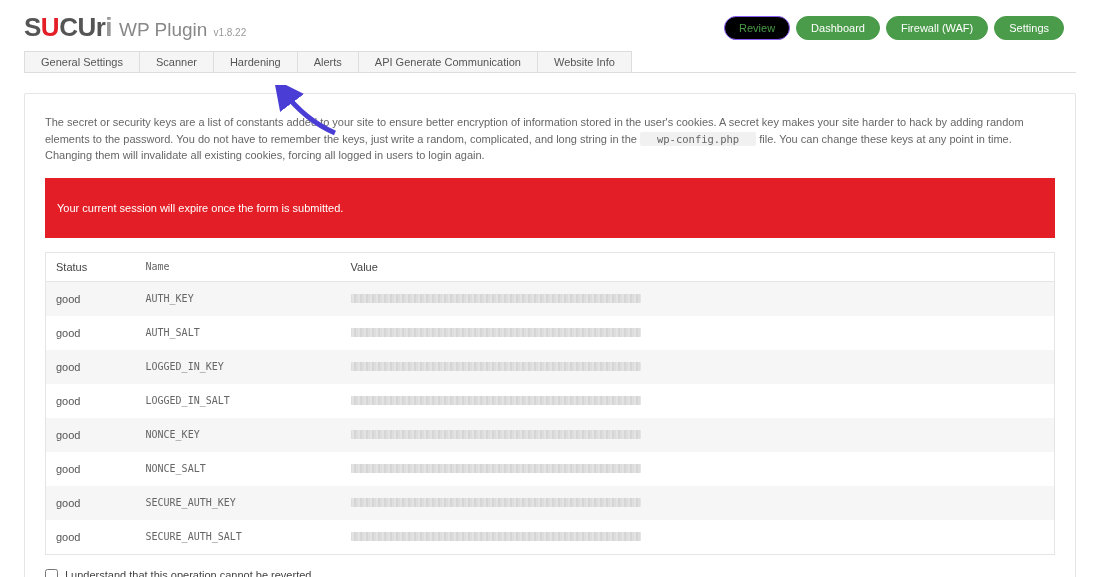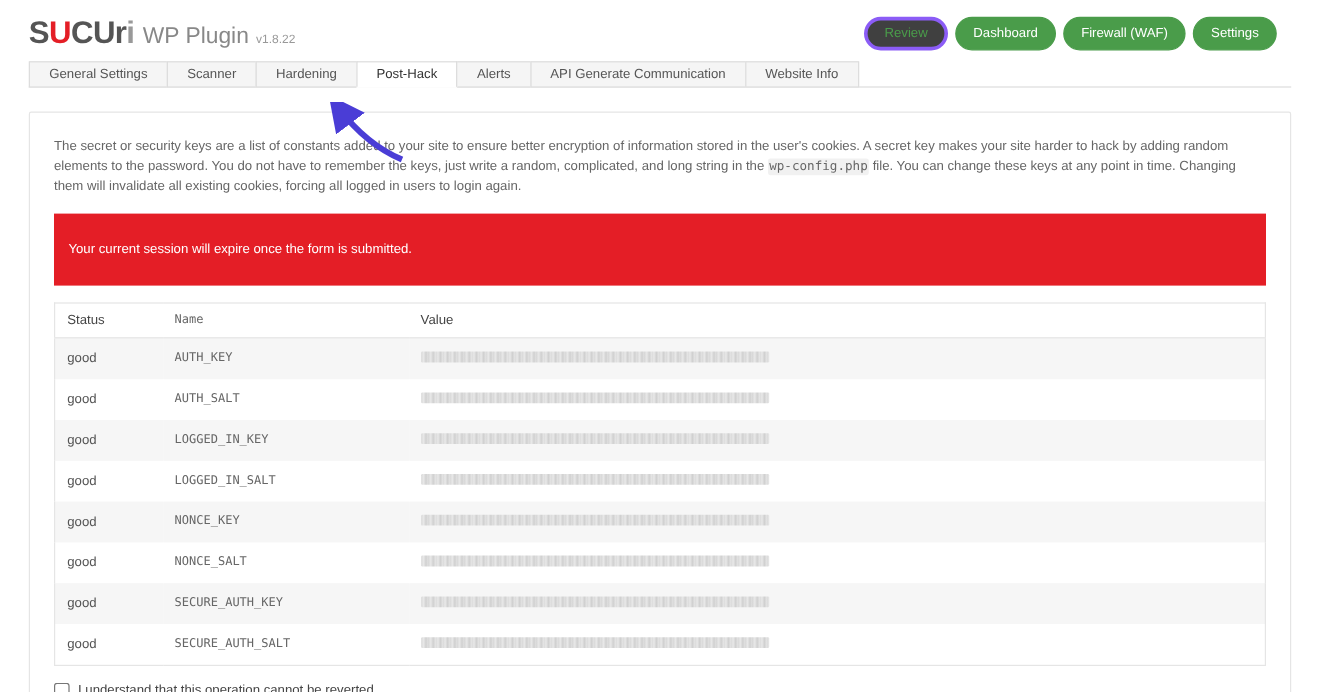"Review" .hbtn-outline { background: #404040 -> #000000; border: 3px solid #8b5cf6 -> 1px solid #8b5cf6 }
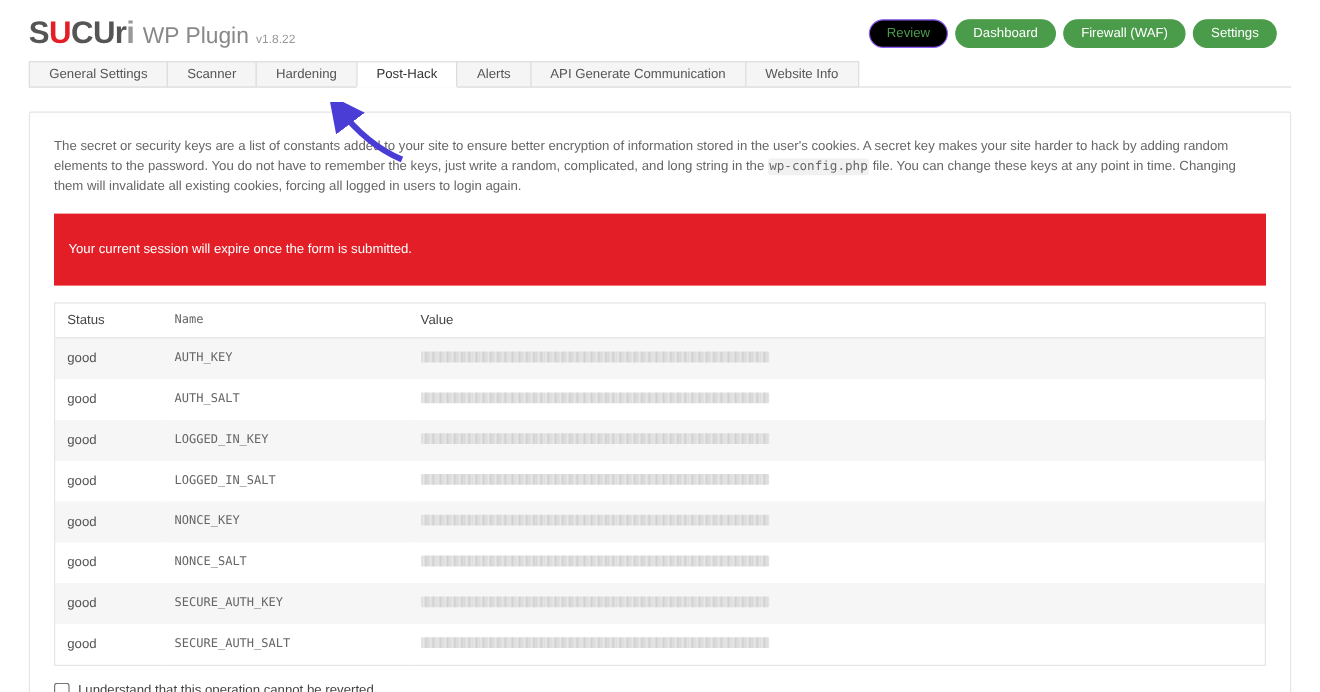"Post-Hack" div.tab { html: <div>Post-Hack</div> -> none }
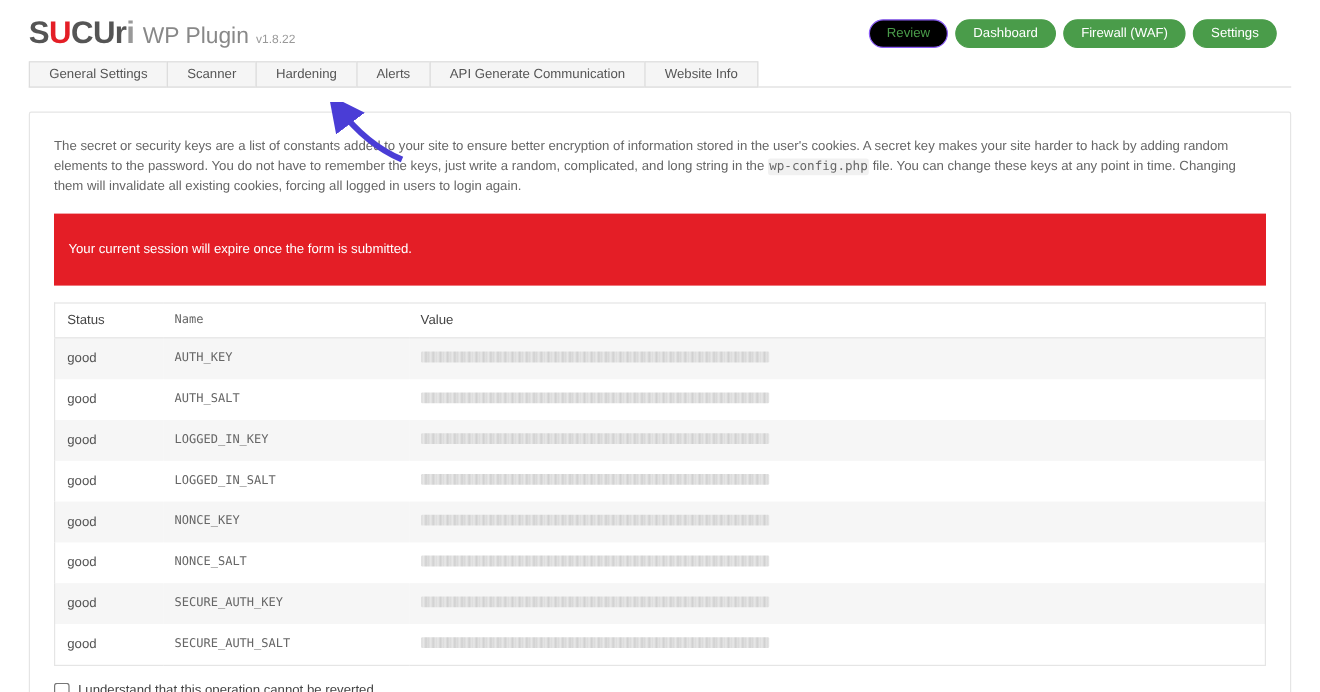"wp-config.php" .desc code { padding: 1px 1px -> 1px 17px }
